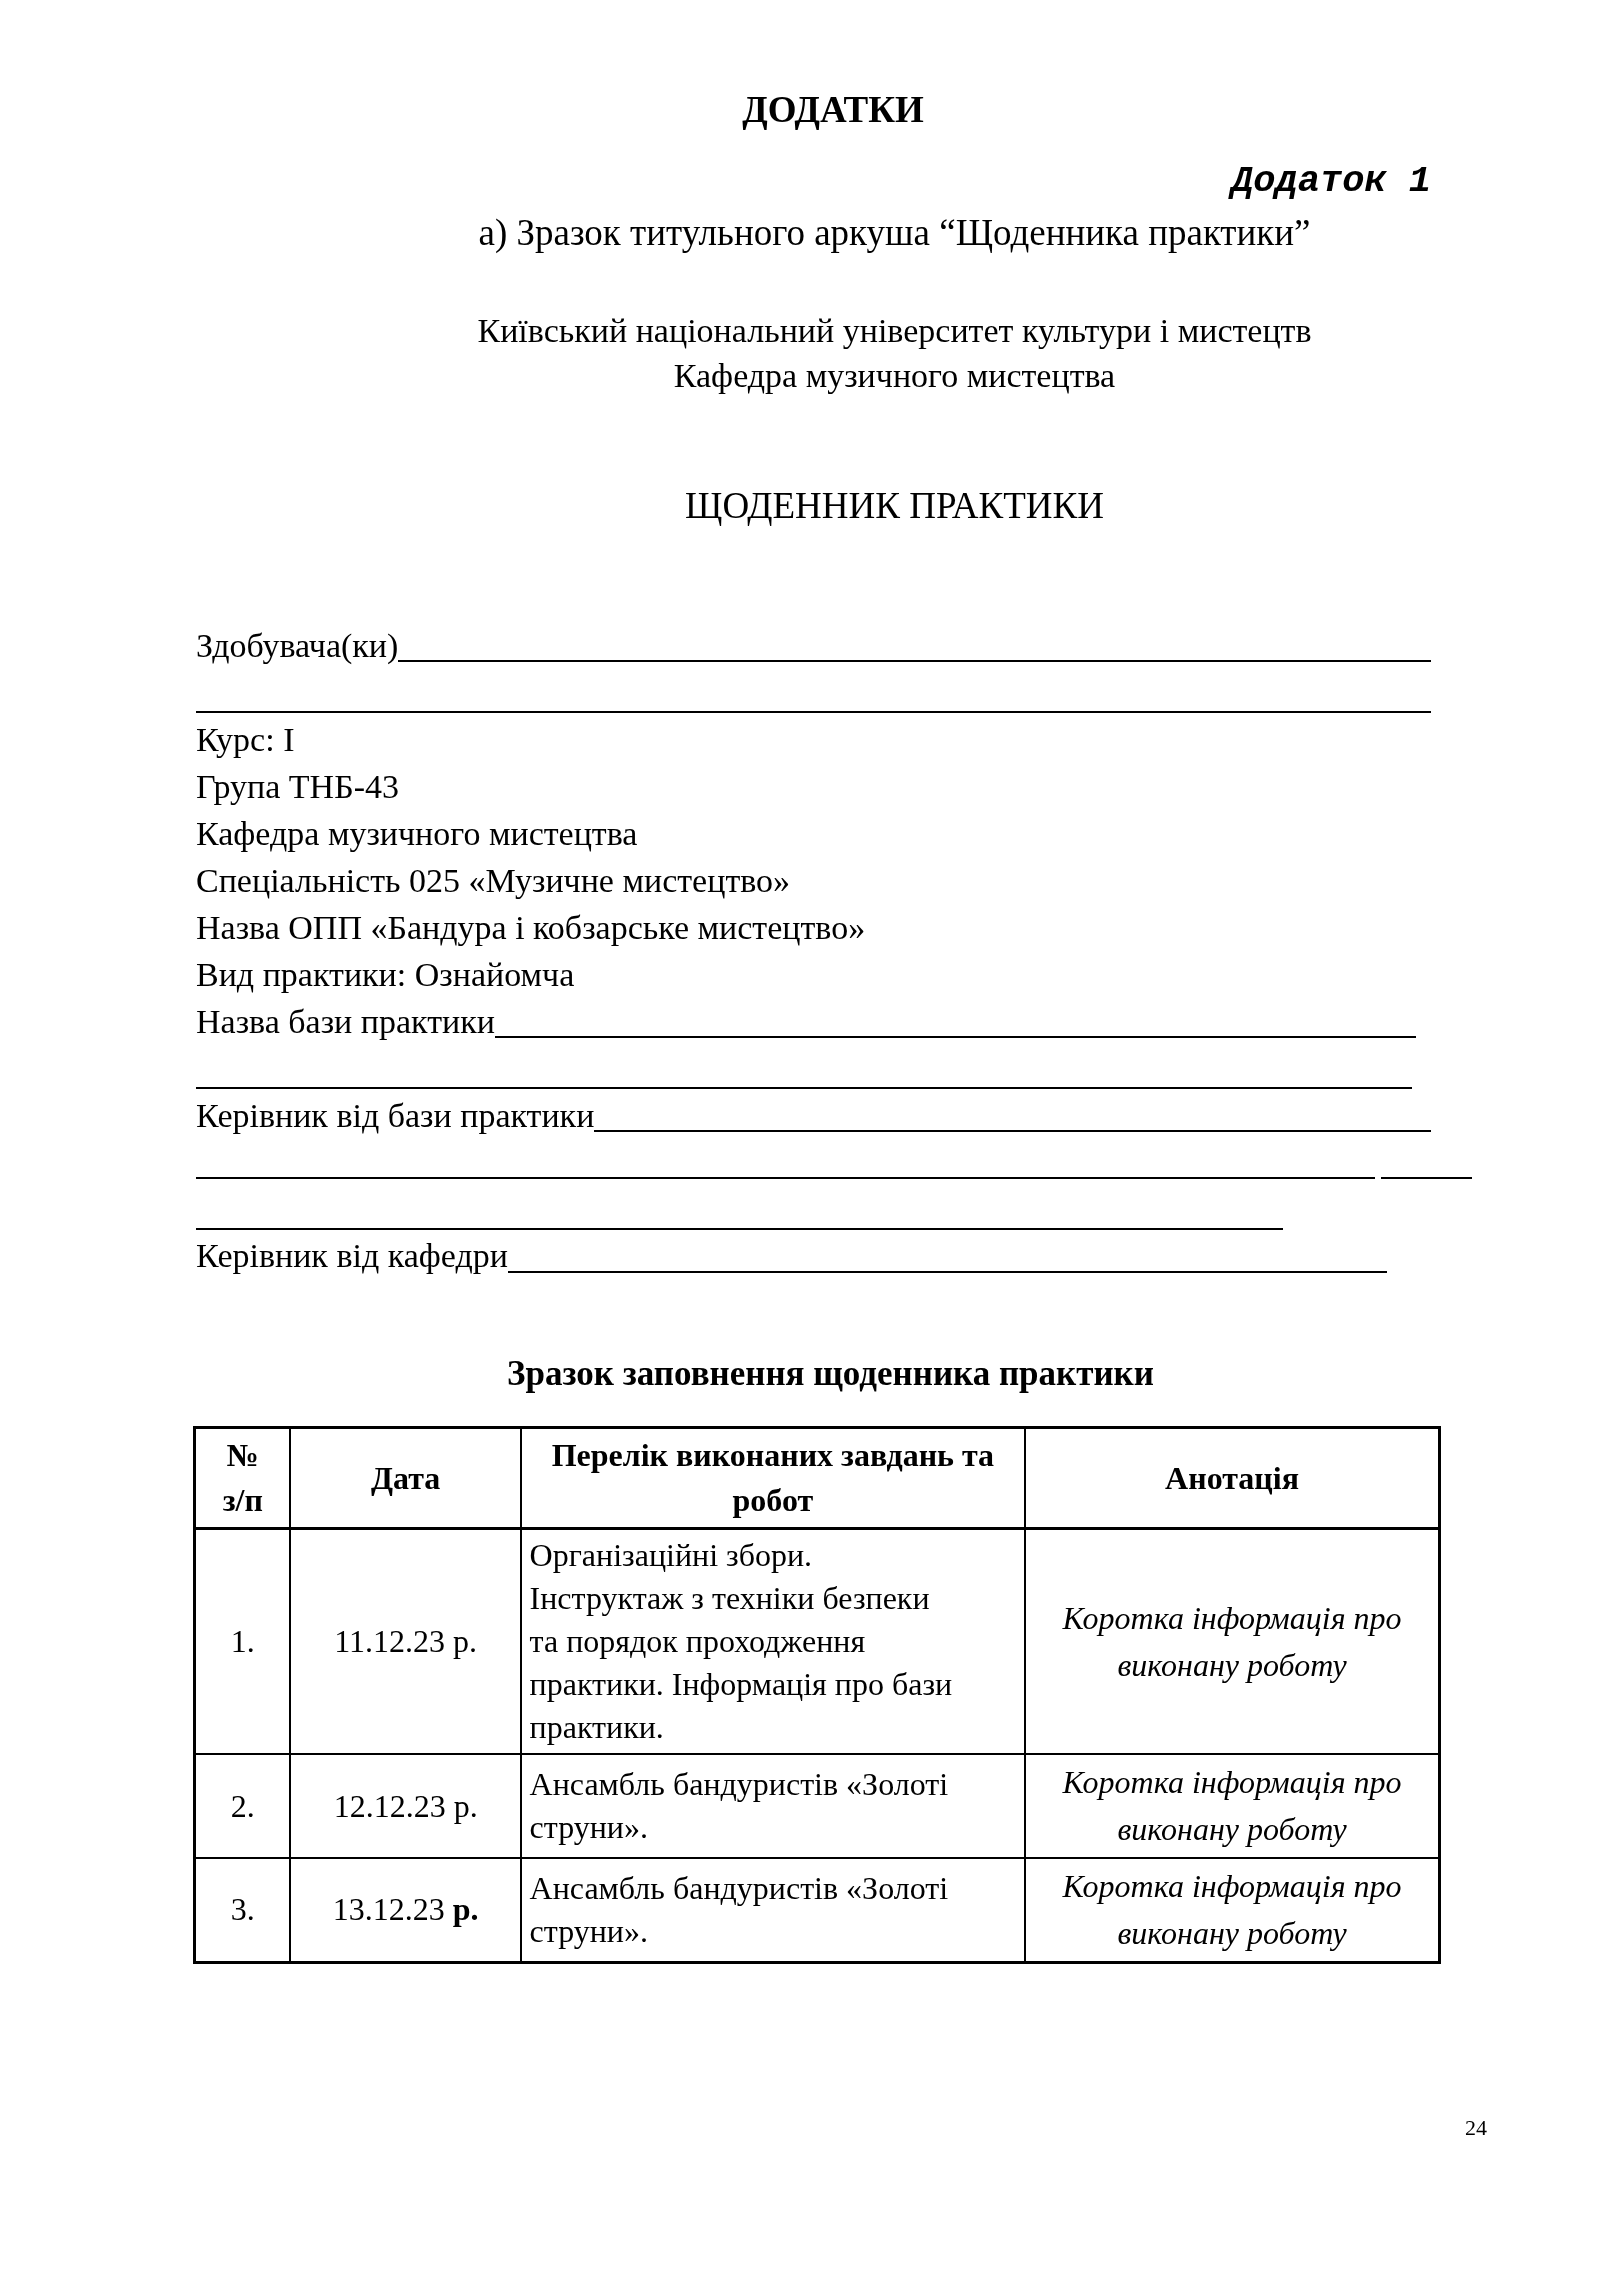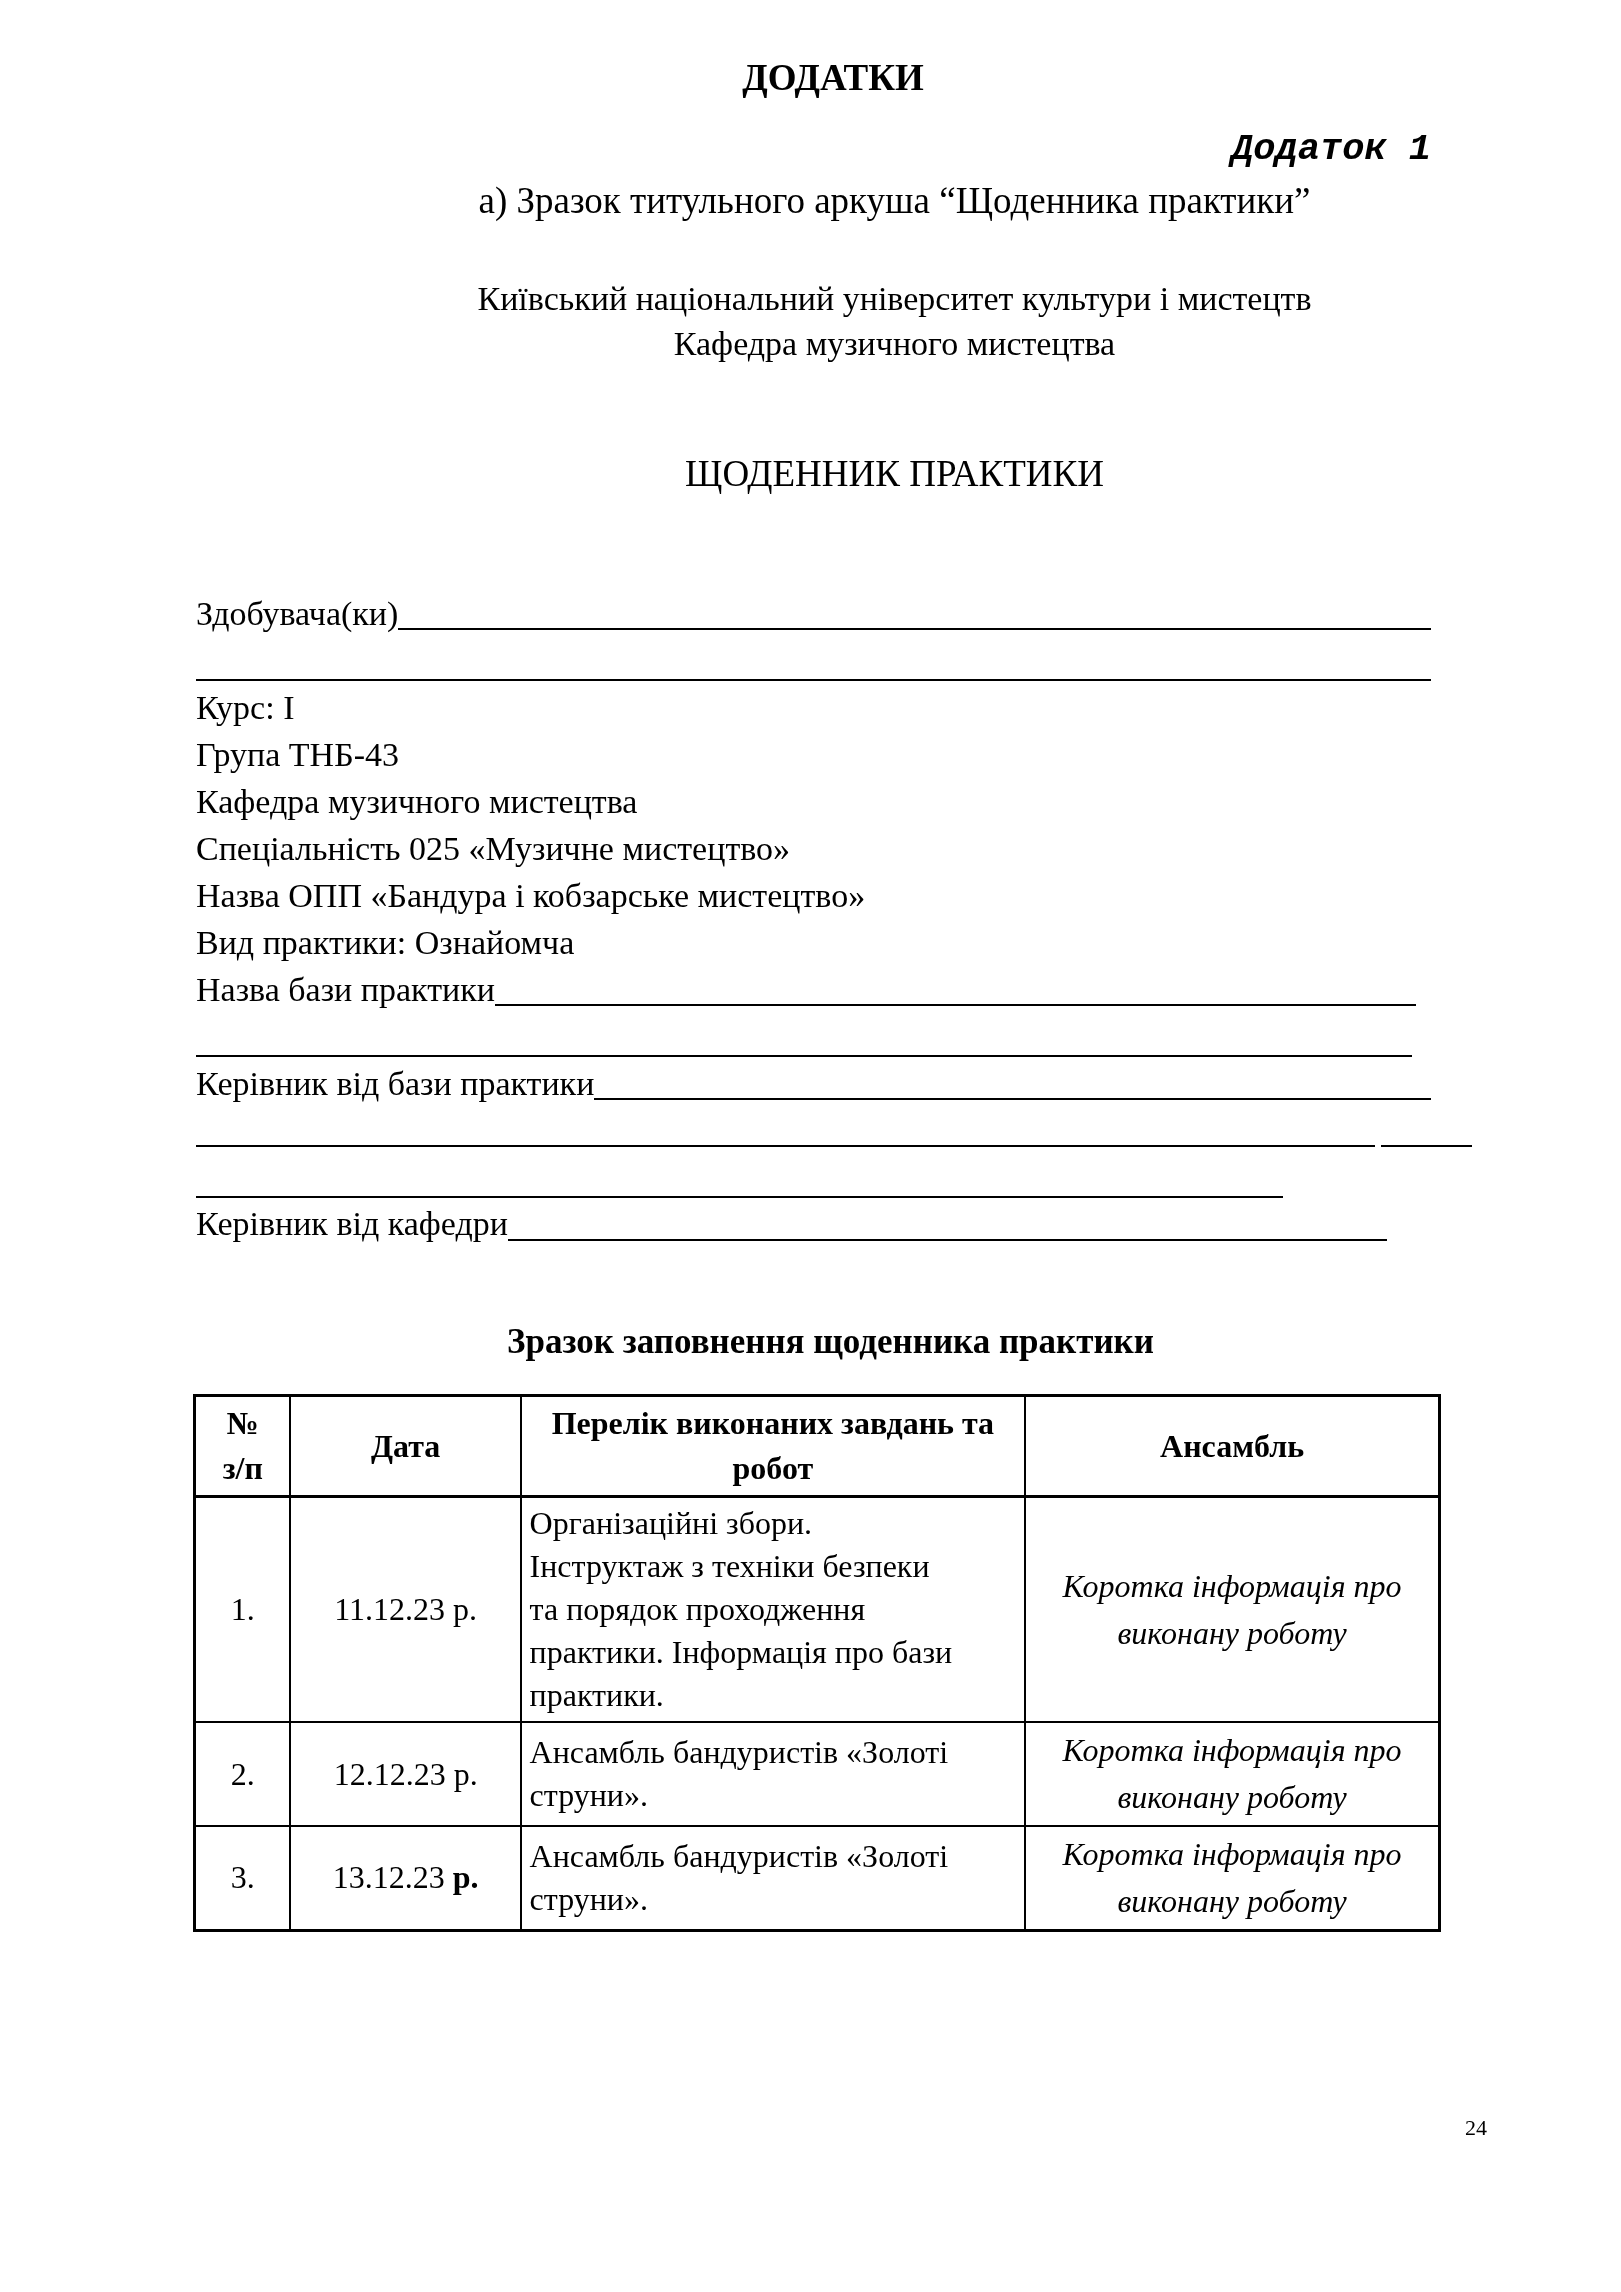"ДОДАТКИ" .page { padding: 56px 190px 0 196px -> 88px 190px 0 196px }
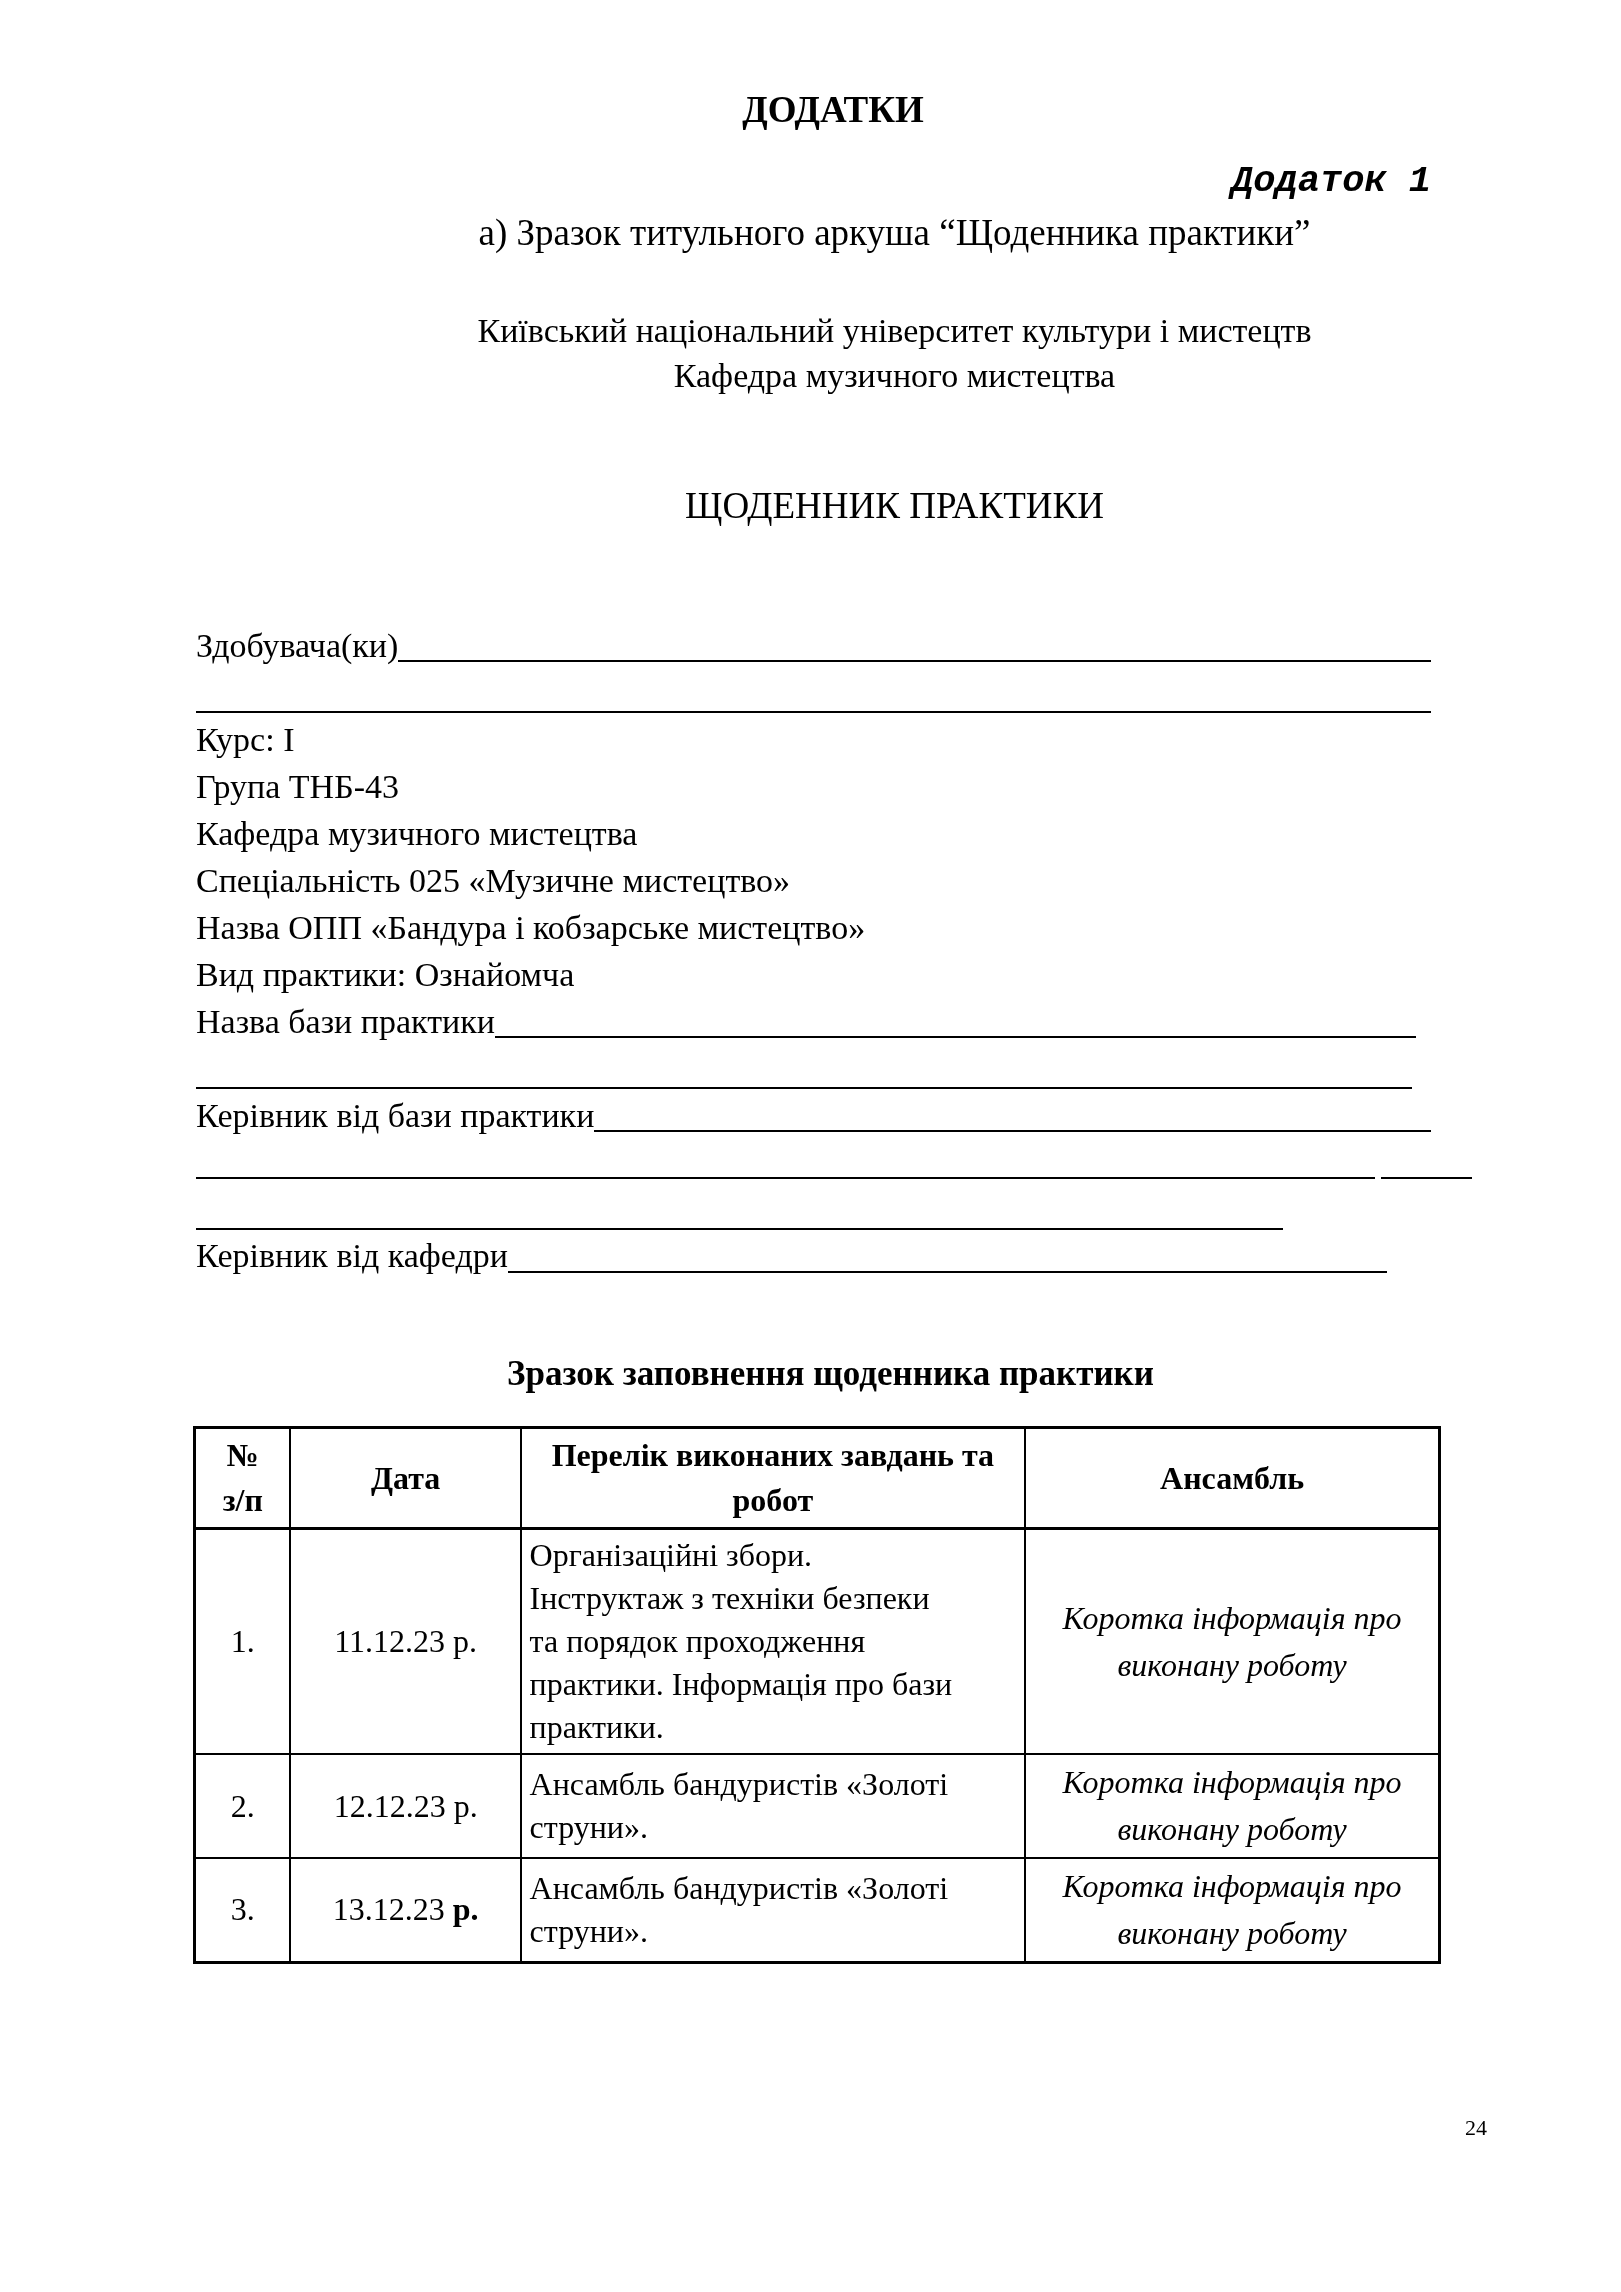"Ансамбль" th { text: Ансамбль -> Анотація }
